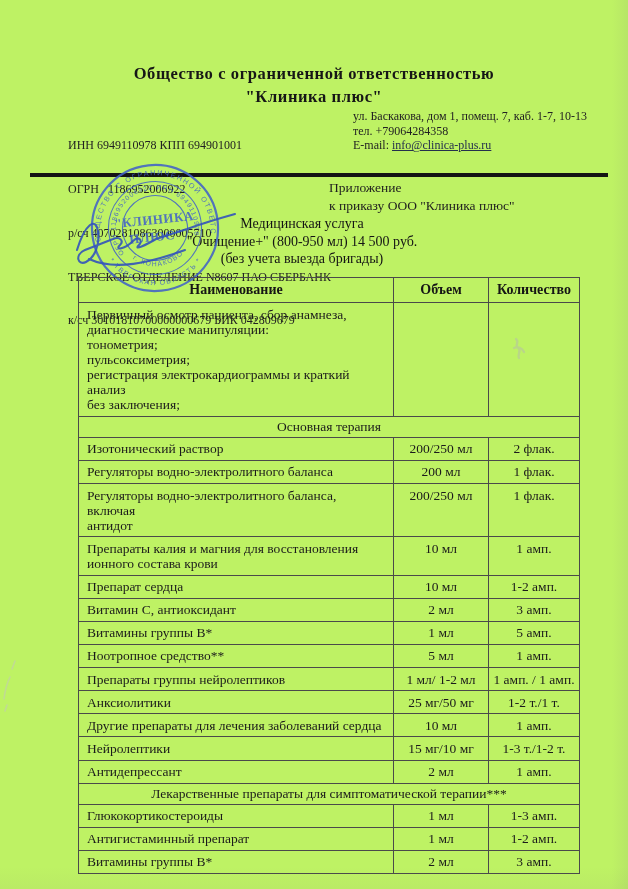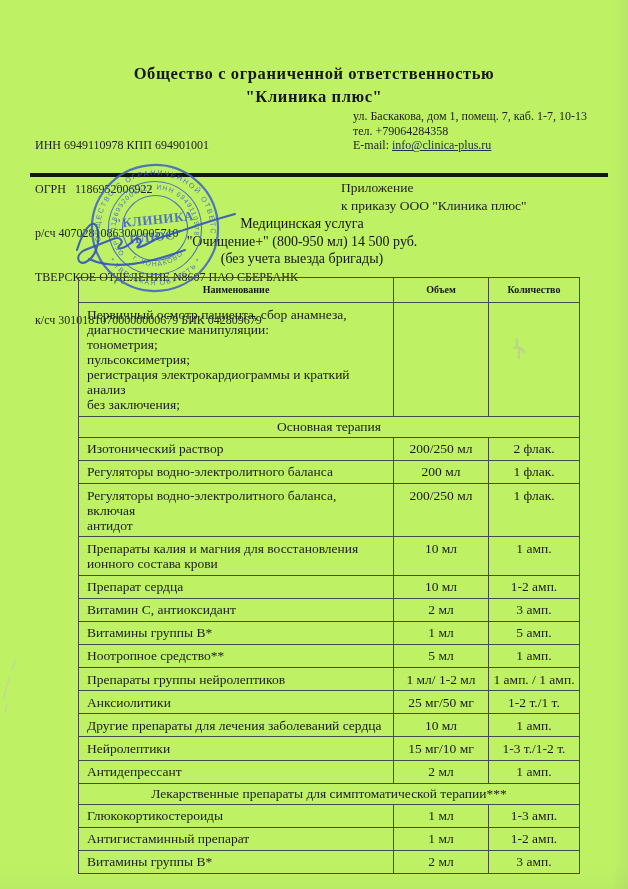"ИНН 6949110978 КПП 694901001" .requisites-left div { margin-left: none -> 33px }
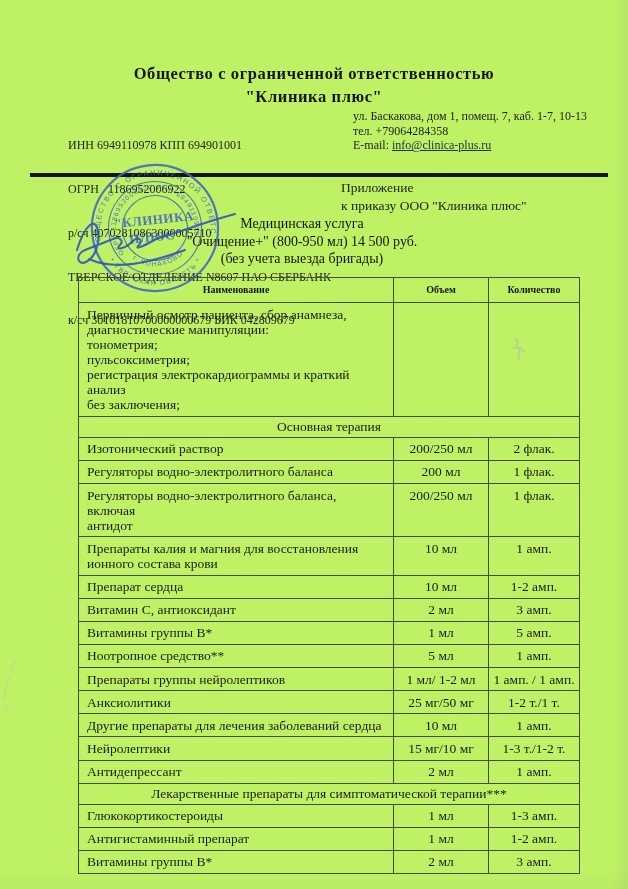"Приложение" .annex { left: 341px -> 329px }
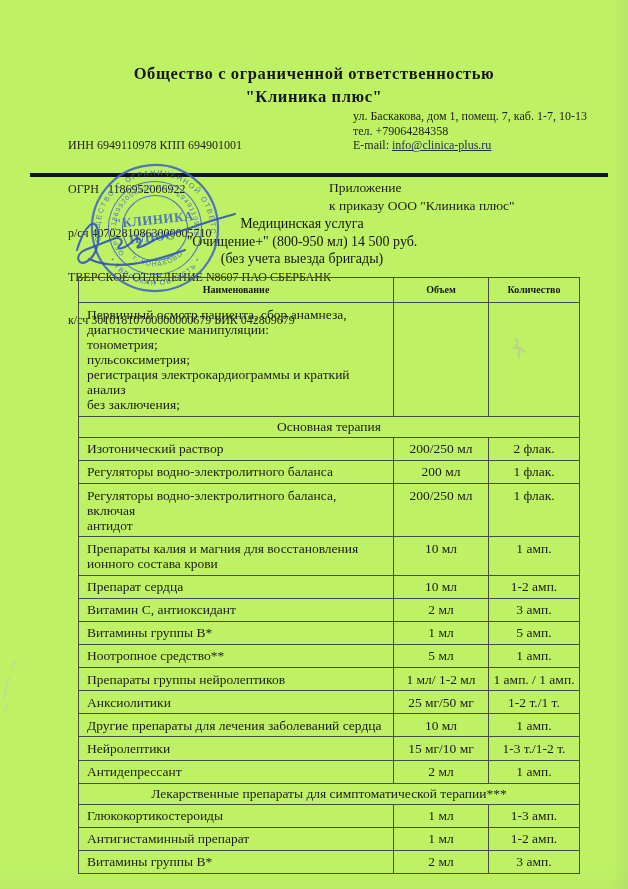"Наименование" .price-table th { font-size: 10px -> 14px }
